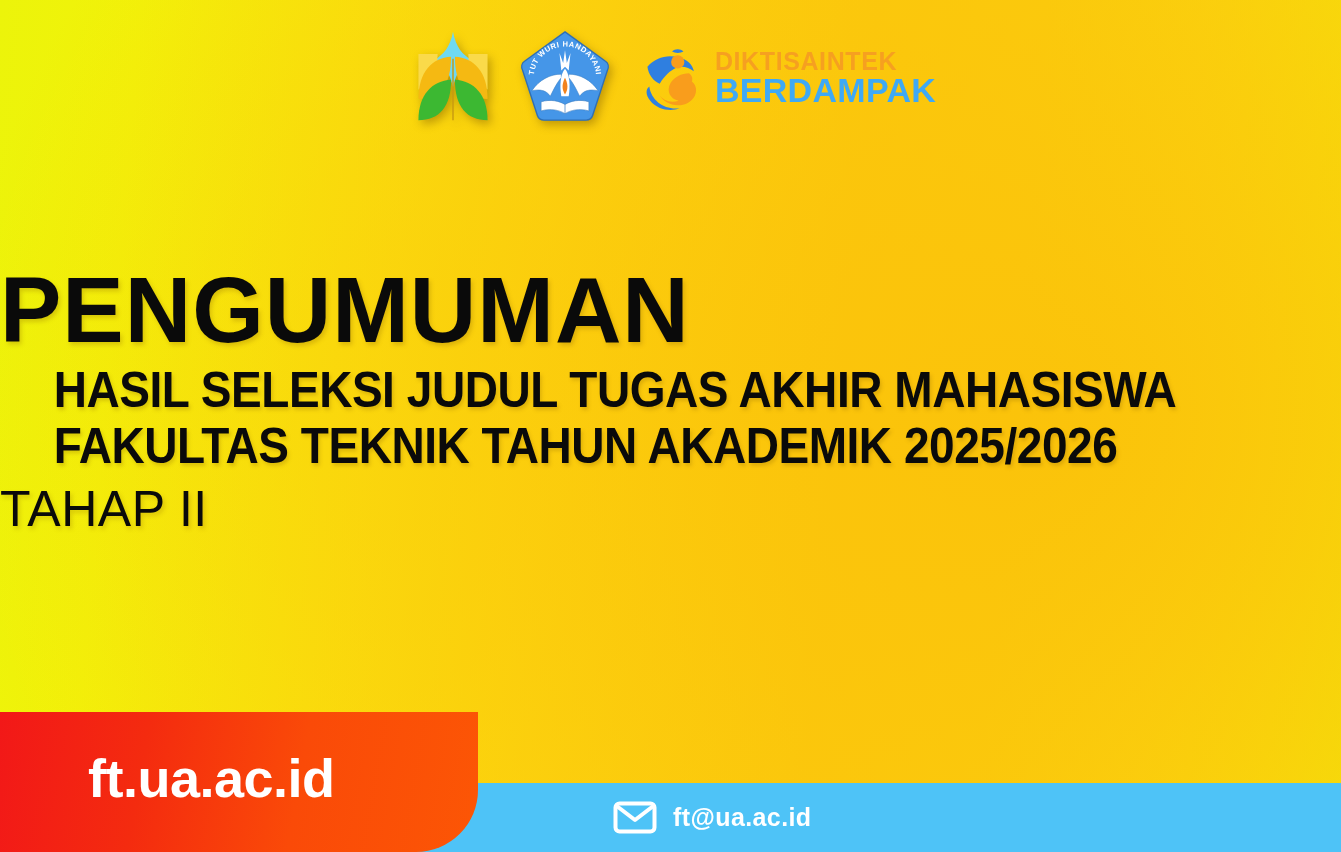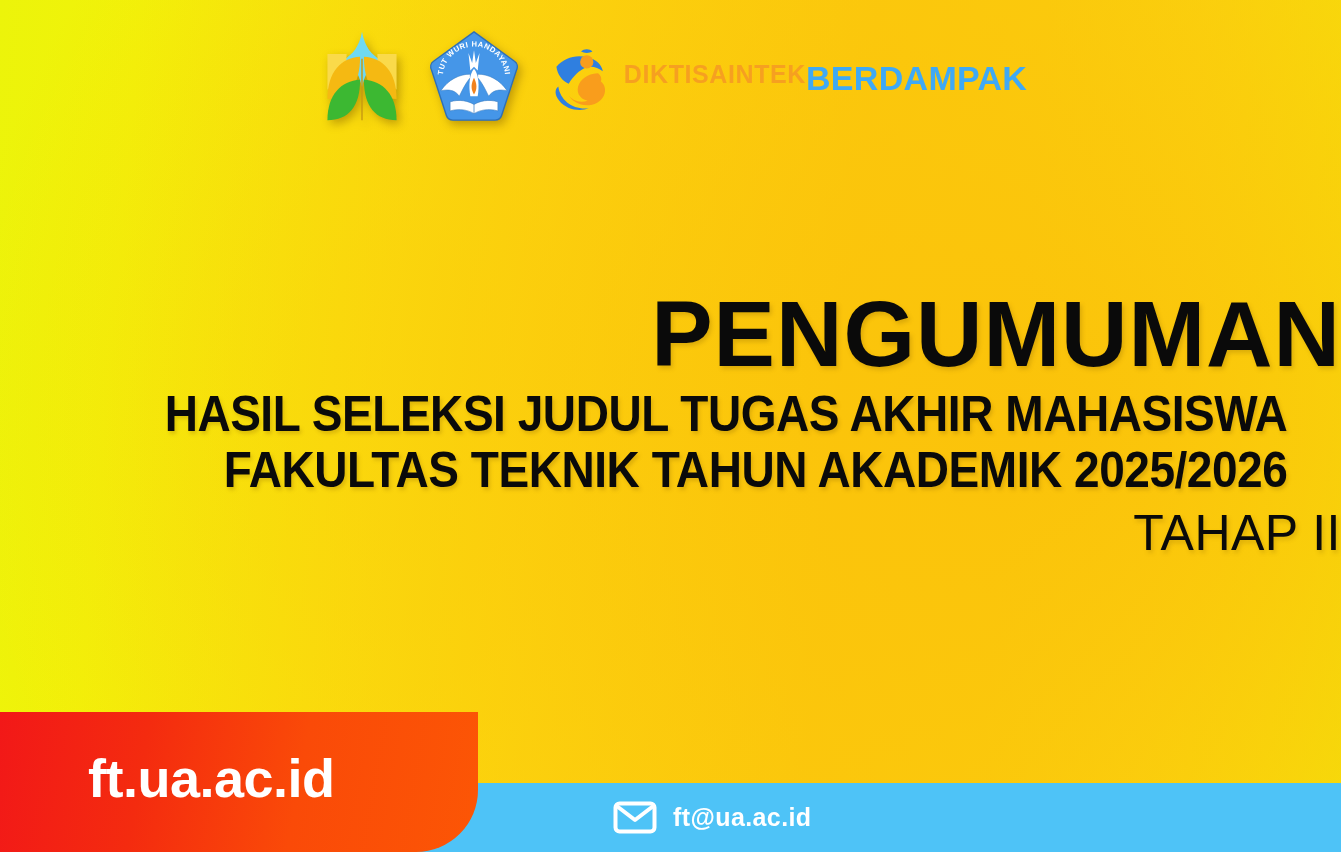"DIKTISAINTEK" .diktisaintek-words { flex-direction: none -> column }
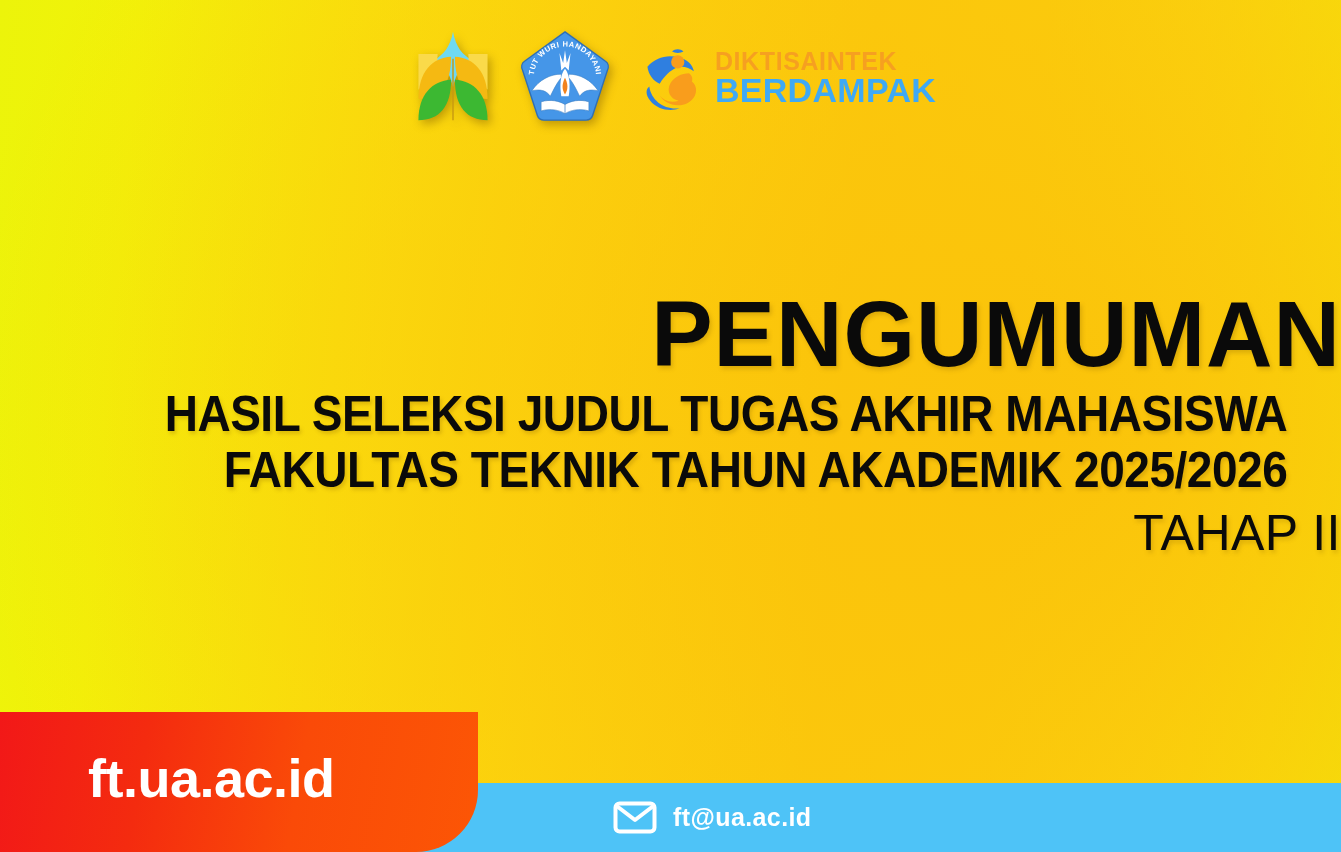"PENGUMUMAN" .headline-block { text-align: right -> left; top: 288px -> 264px }
